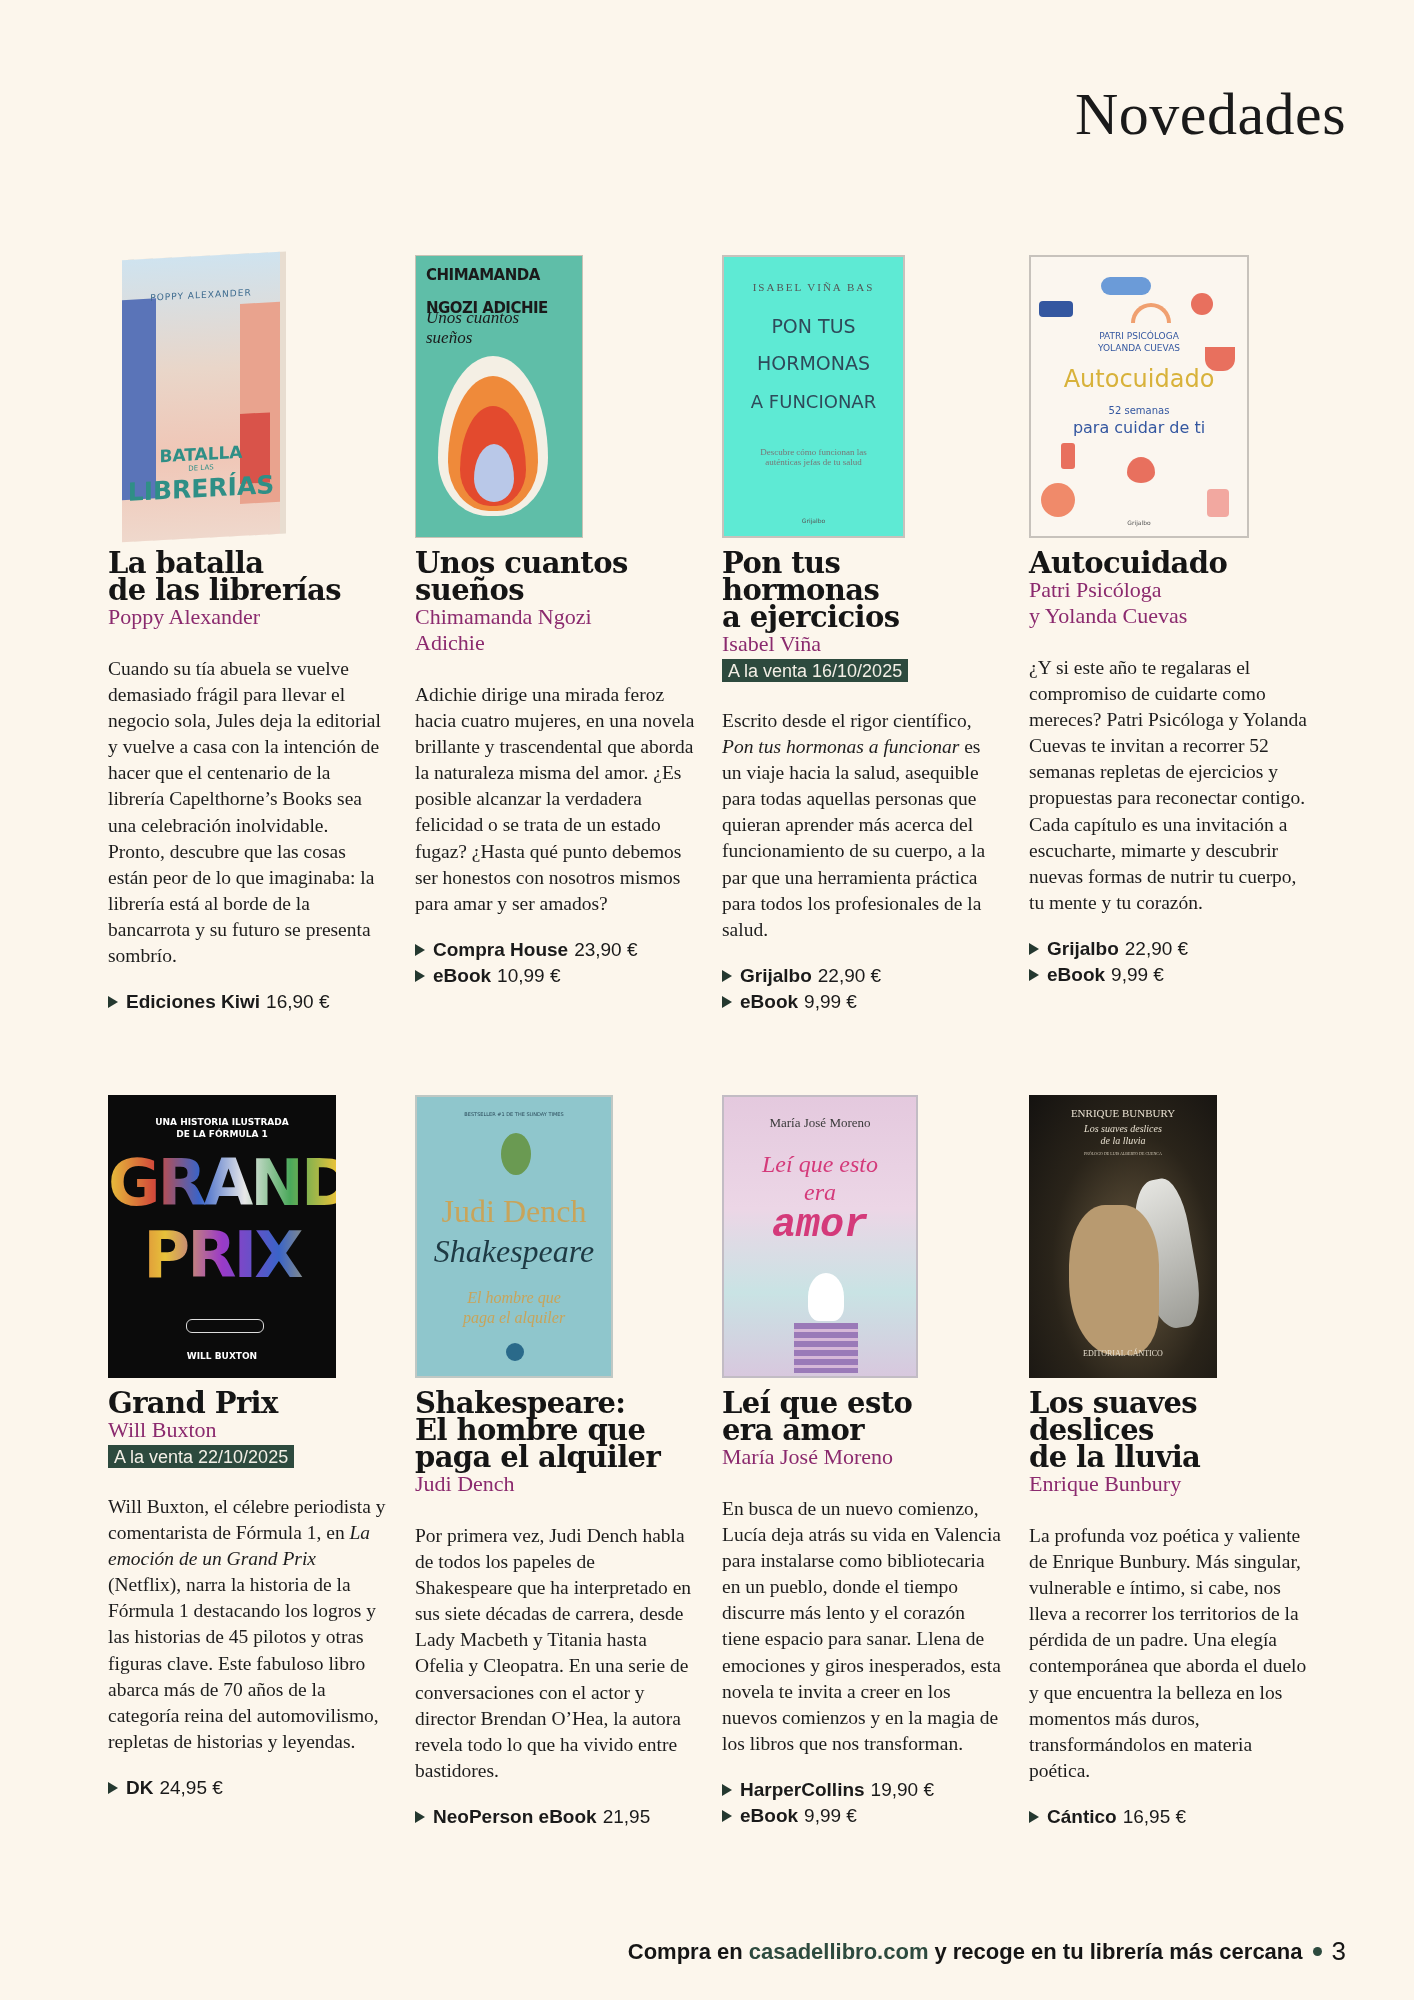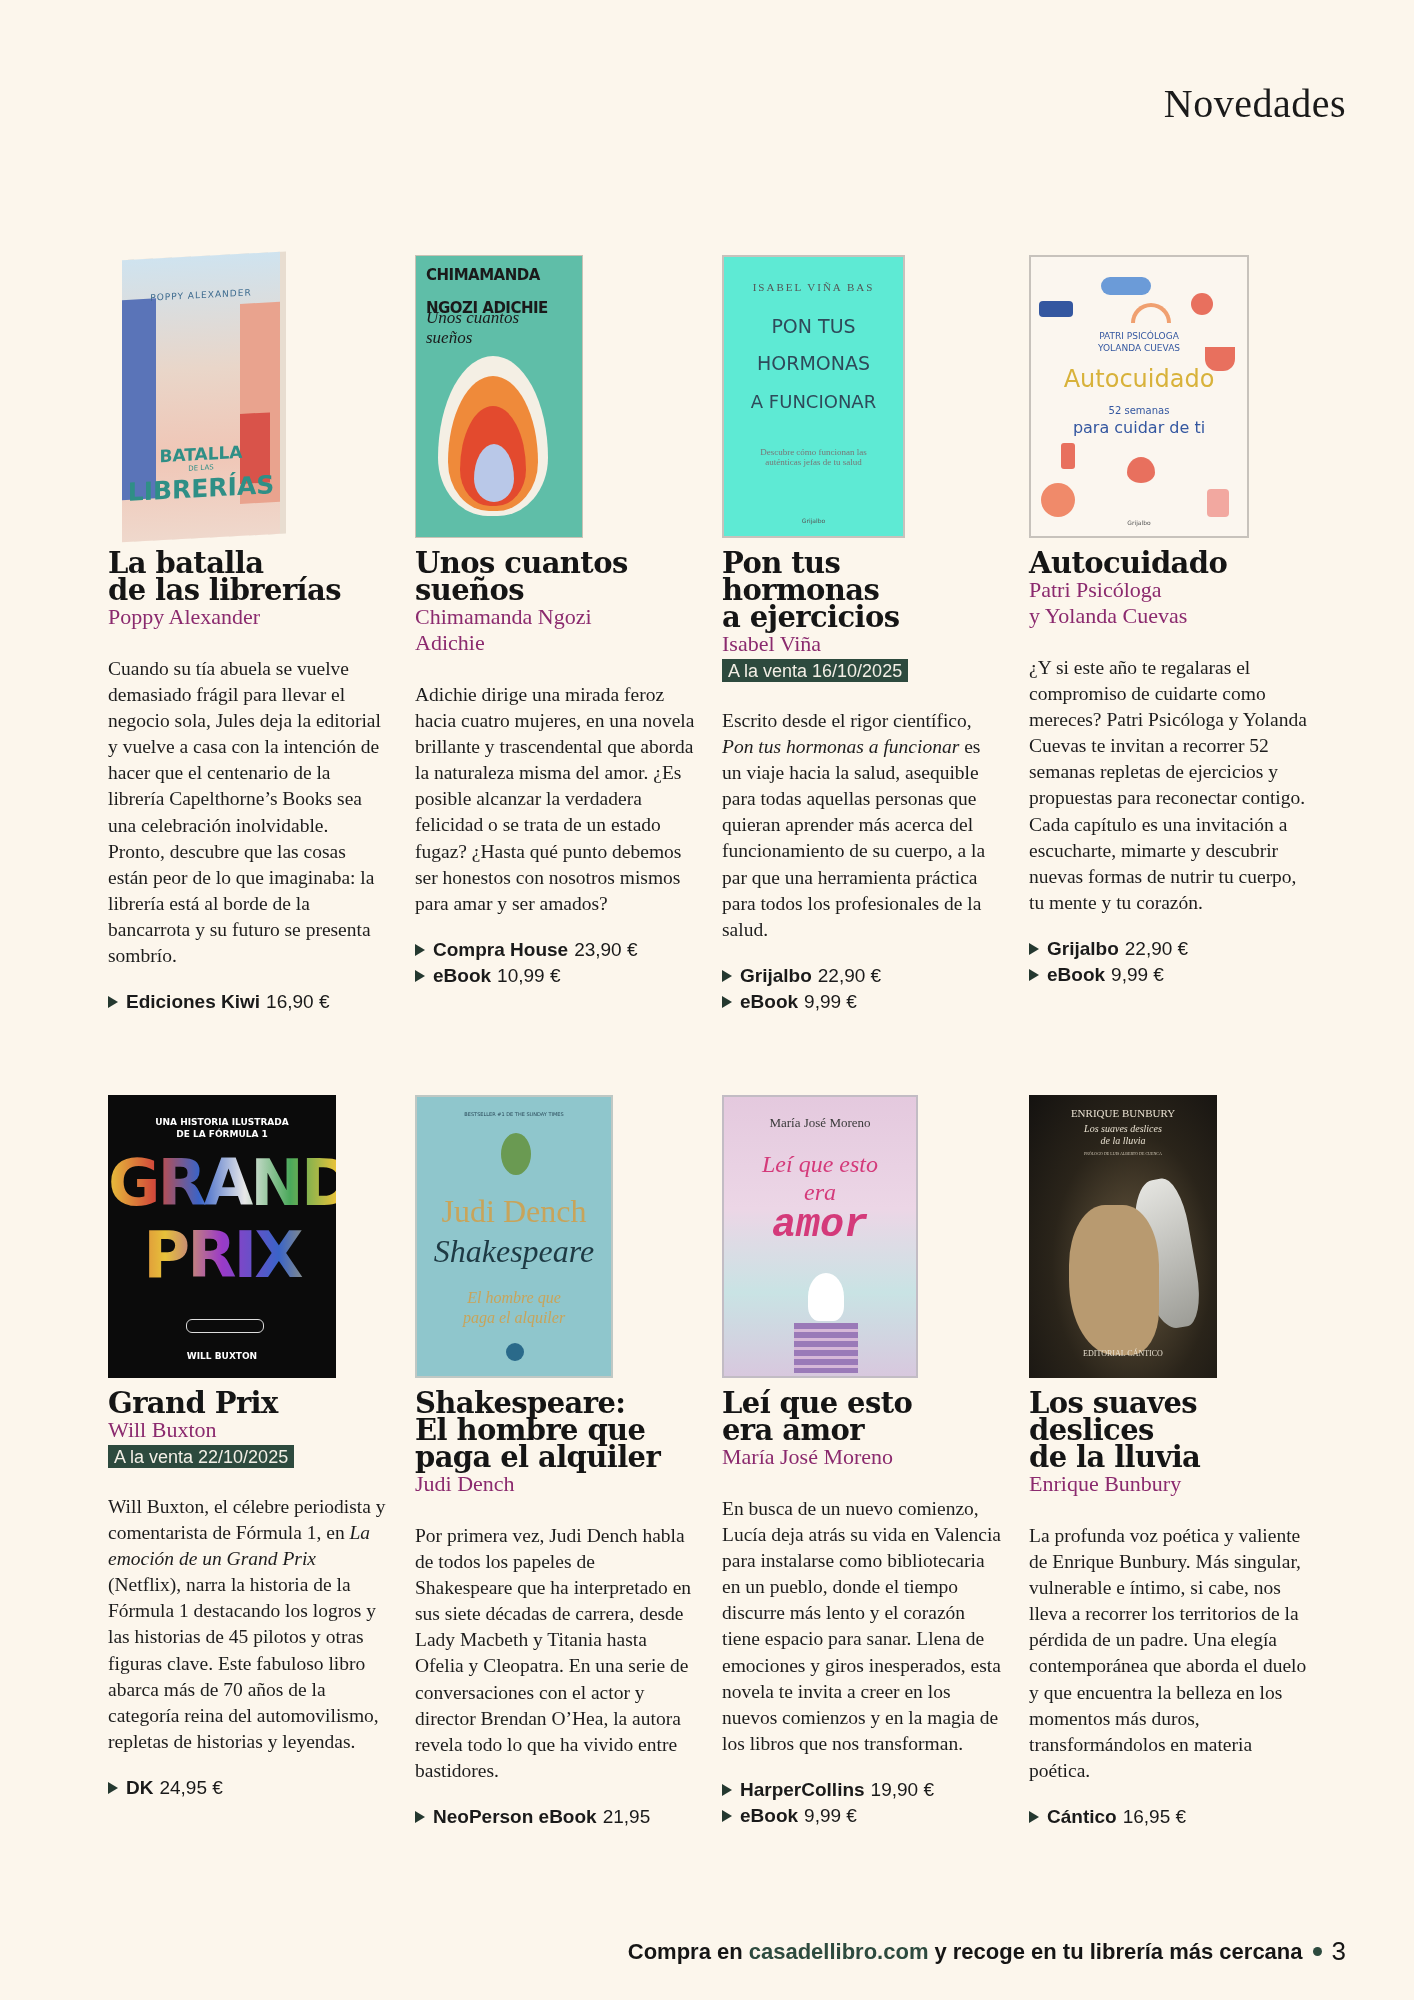"Novedades" .page-title { font-size: 40px -> 60px }
